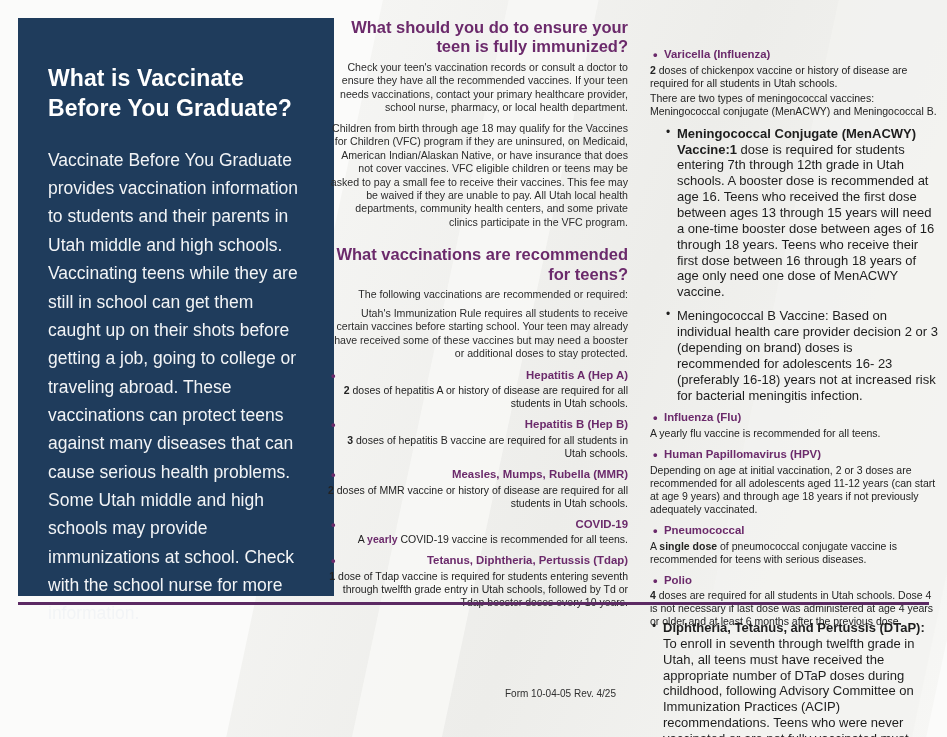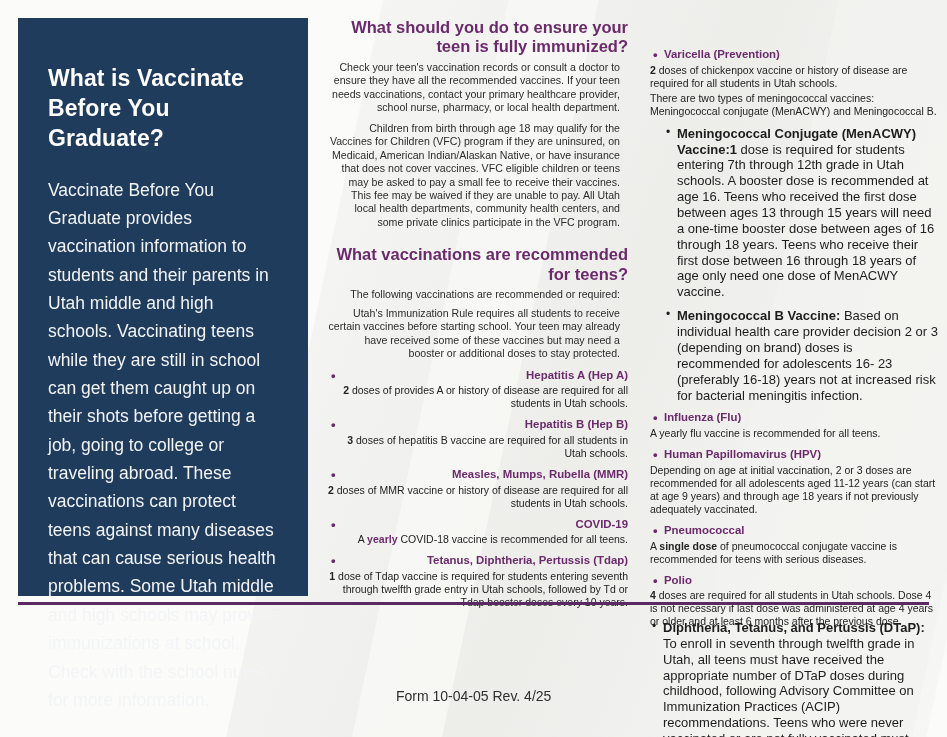"Varicella (Prevention)" li.bullet-head { text: Prevention -> Influenza }
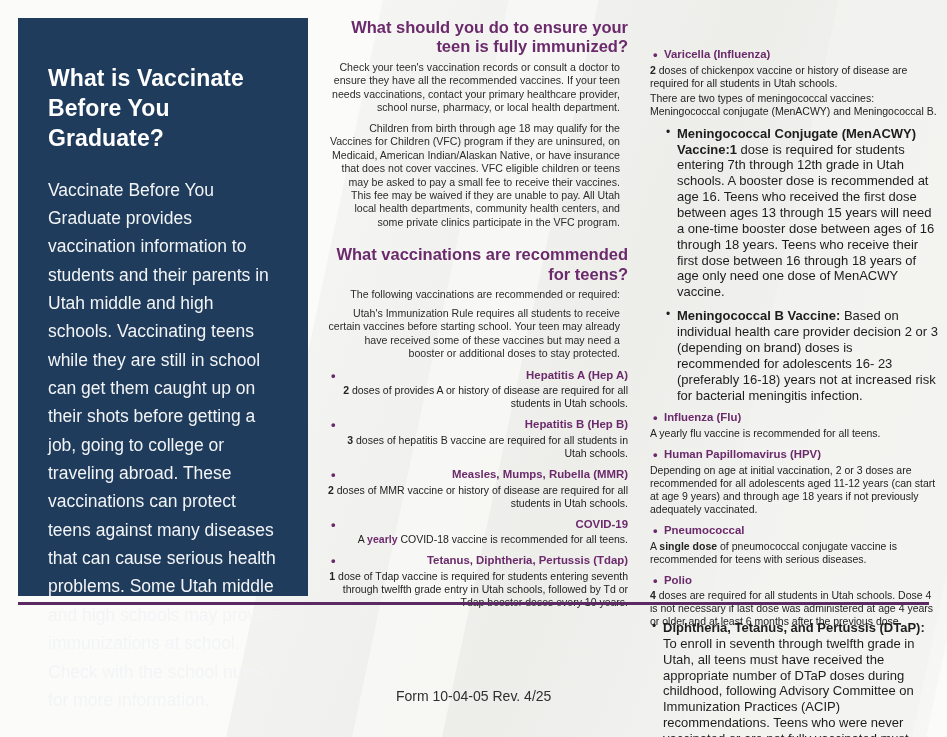"What is Vaccinate Before You" .left-panel { width: 290px -> 316px }
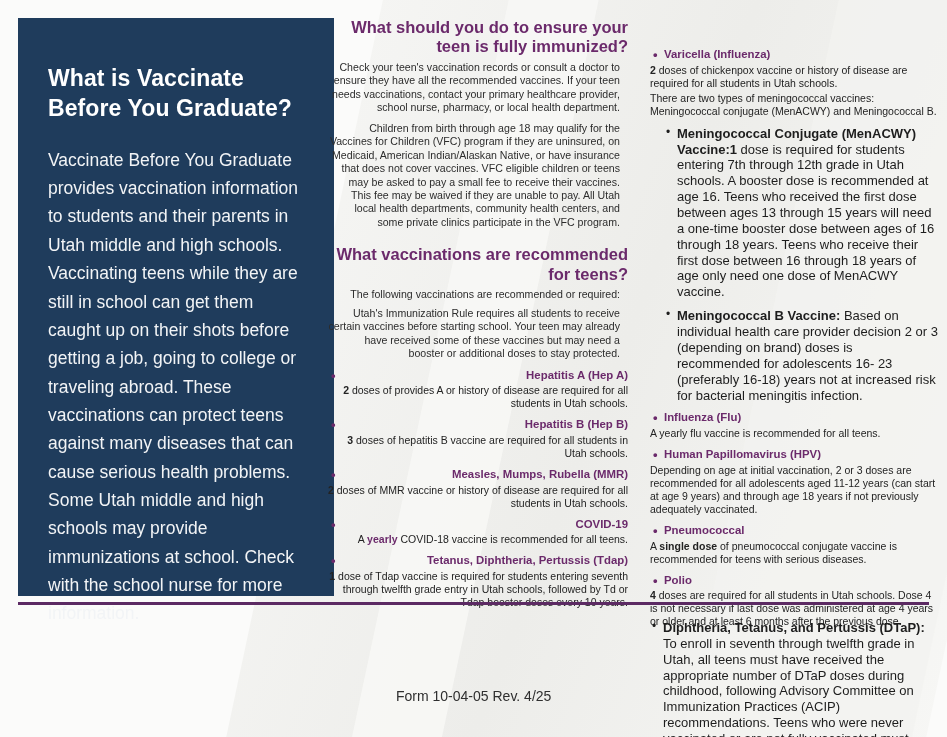"Check your teen's vaccination records" p.body { margin: 0 8px 7px 0 -> 0 0 7px 0 }
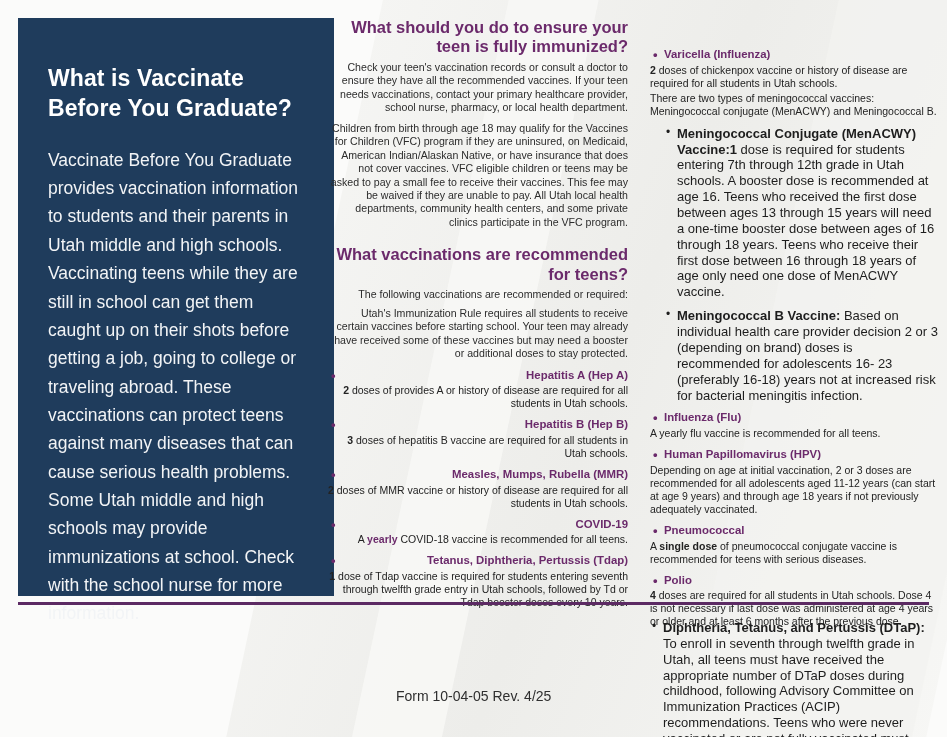"Meningococcal B Vaccine:" span { font-weight: bold -> normal }
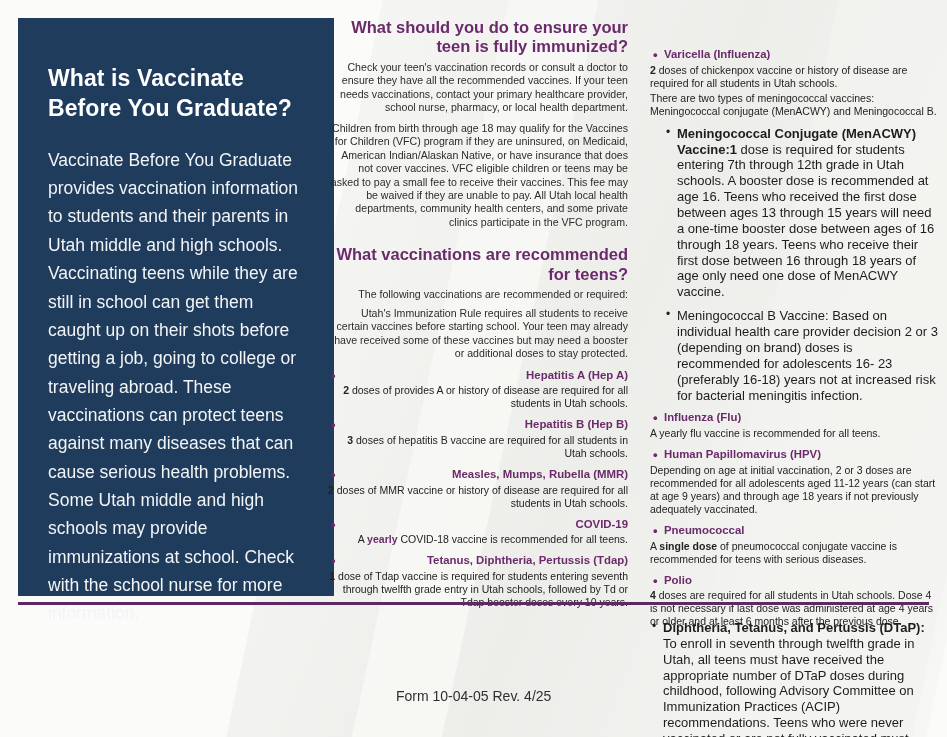"doses of provides A or" span { text: provides -> hepatitis }
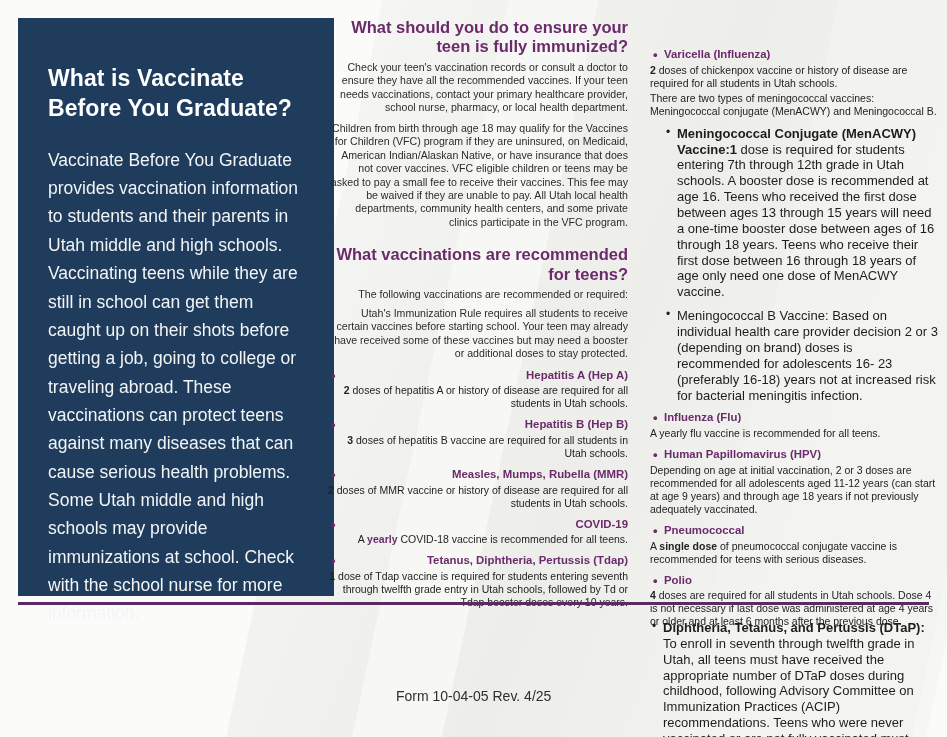"COVID-18 vaccine is recommended for" span { text: COVID-18 -> COVID-19 }
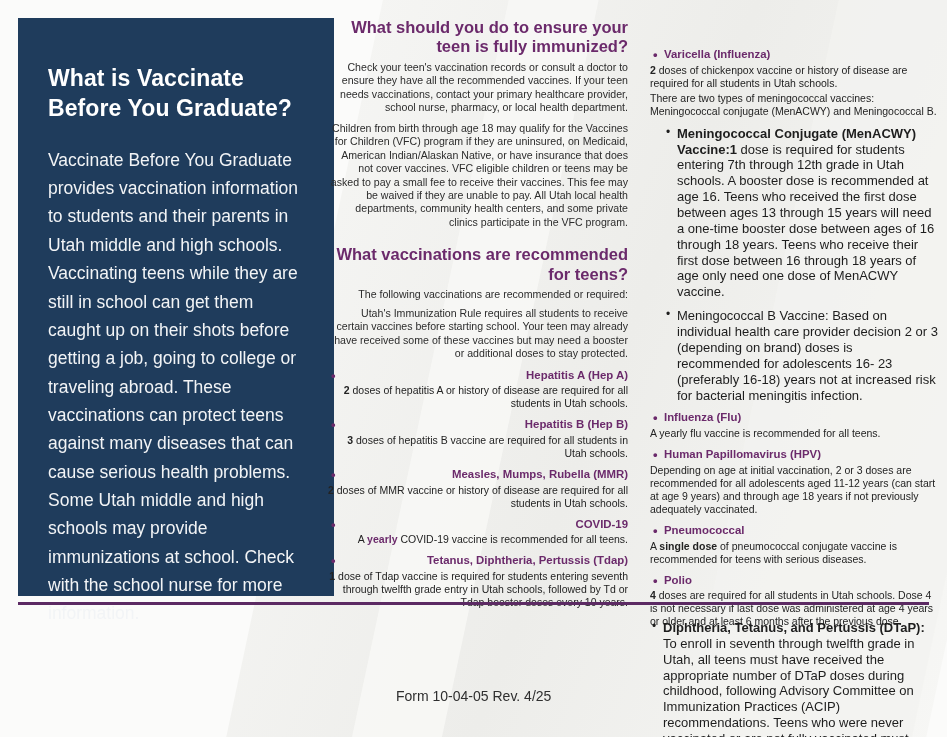"Form 10-04-05 Rev. 4/25" .form-line { font-size: 14px -> 10px; left: 396px -> 376px; text-align: left -> right }
